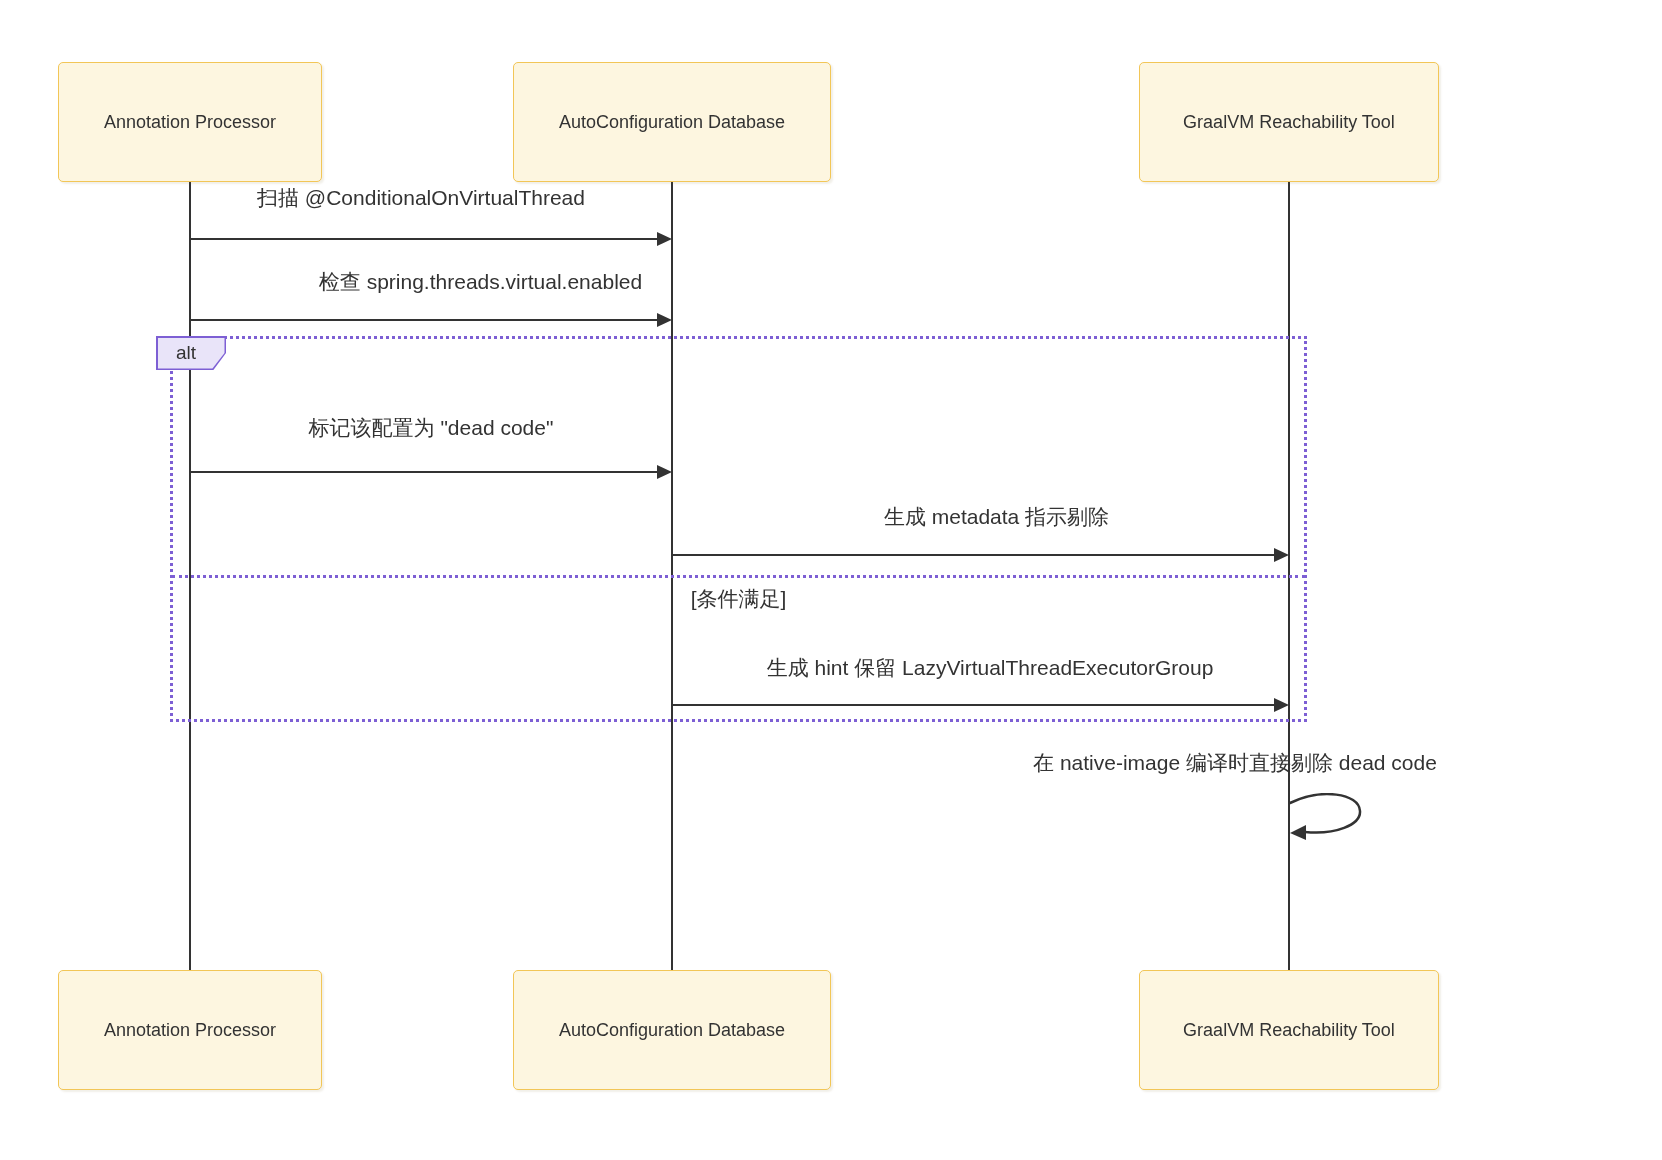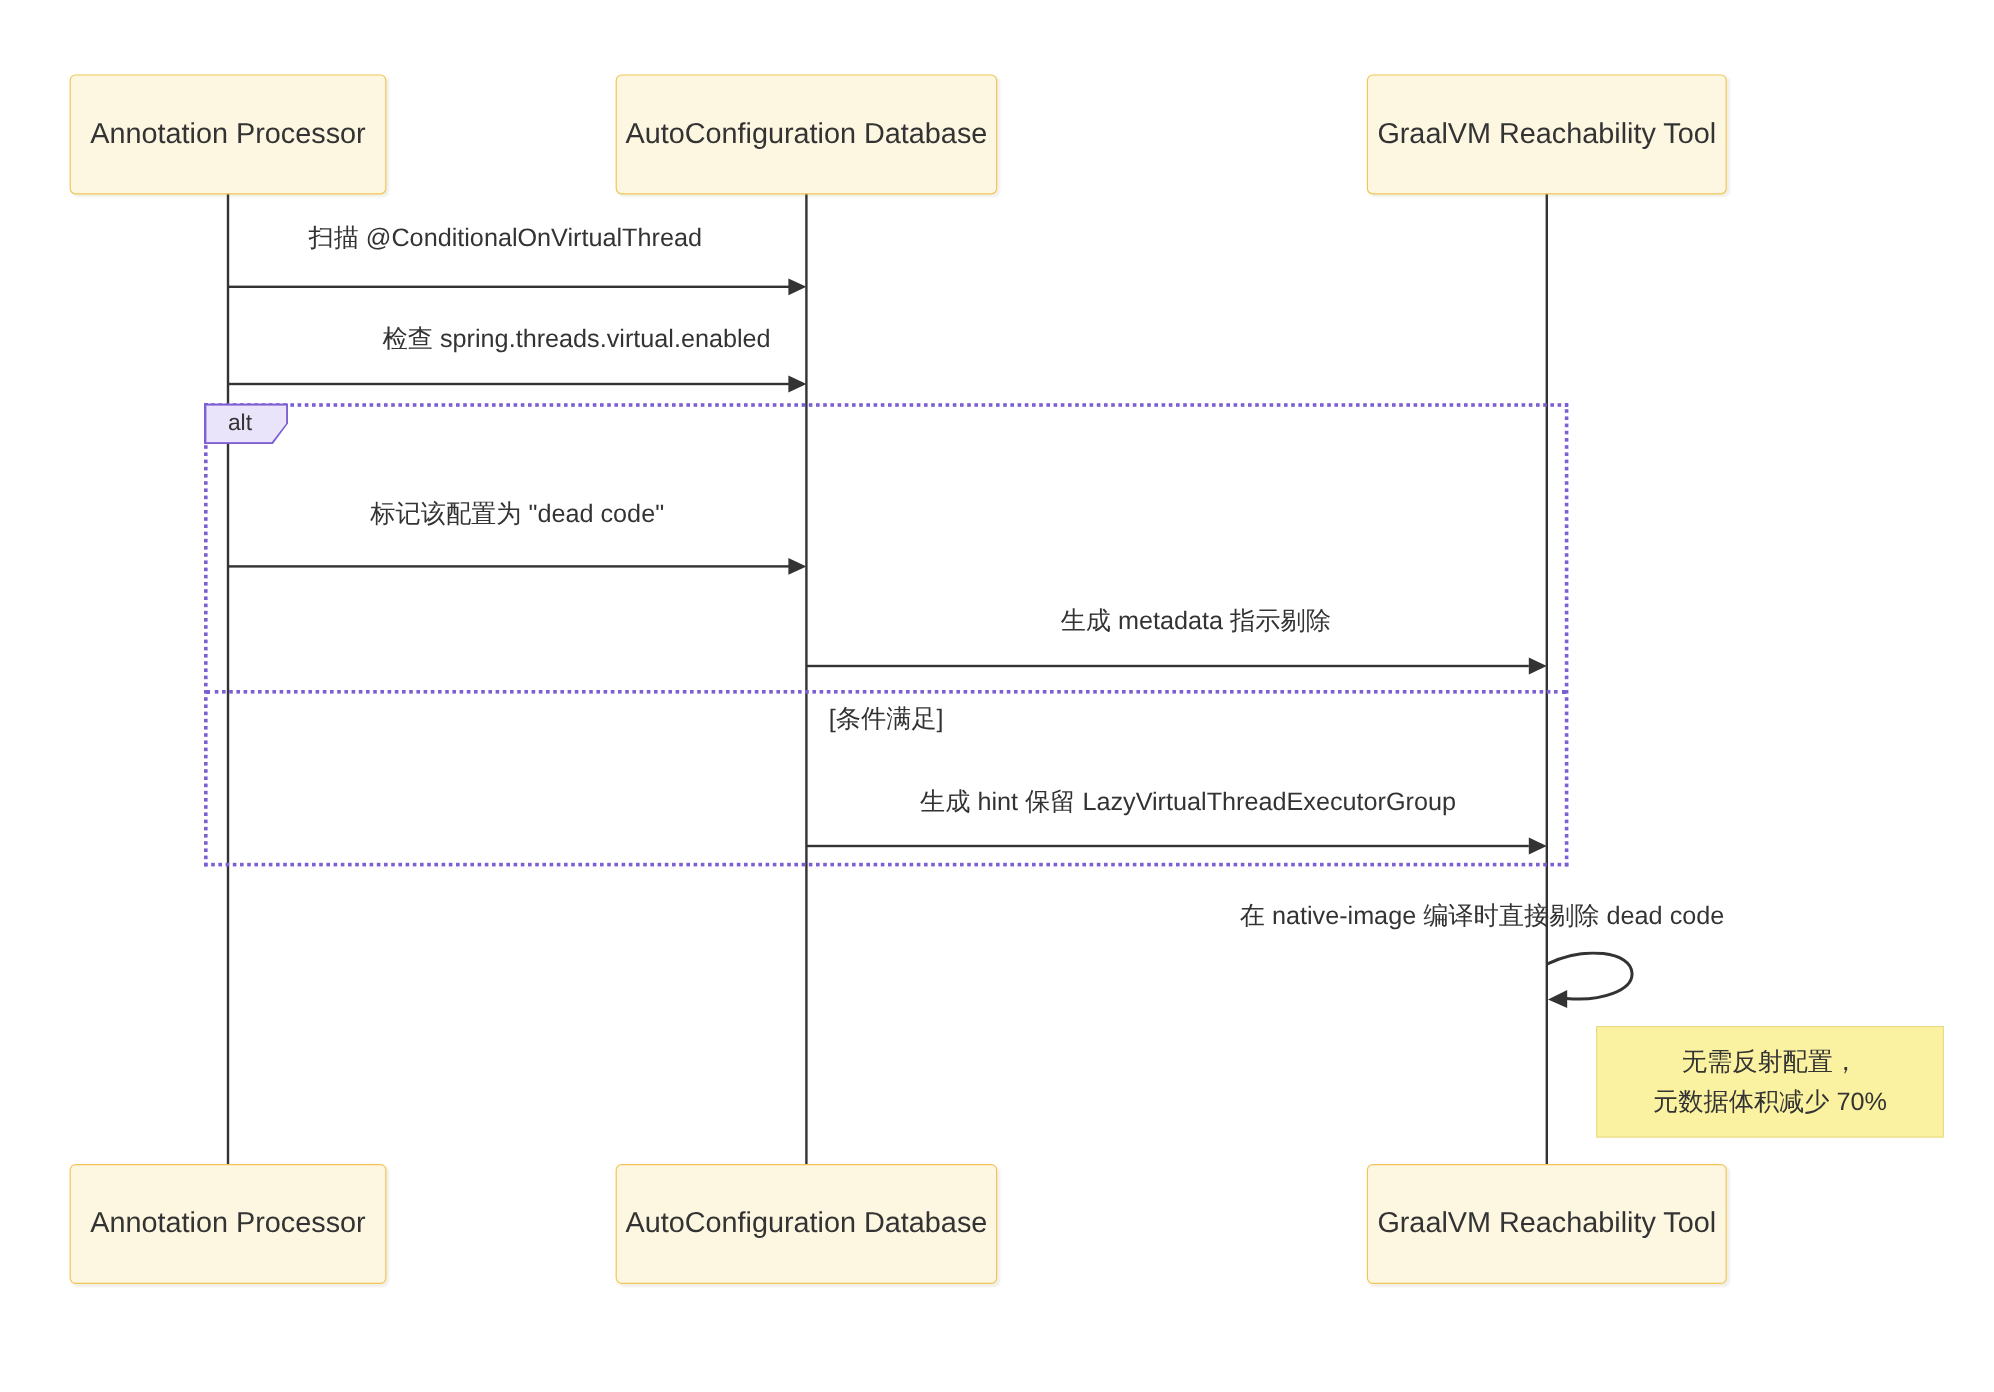"Annotation Processor" .actor { font-size: 24px -> 18px; height: 100px -> 120px }
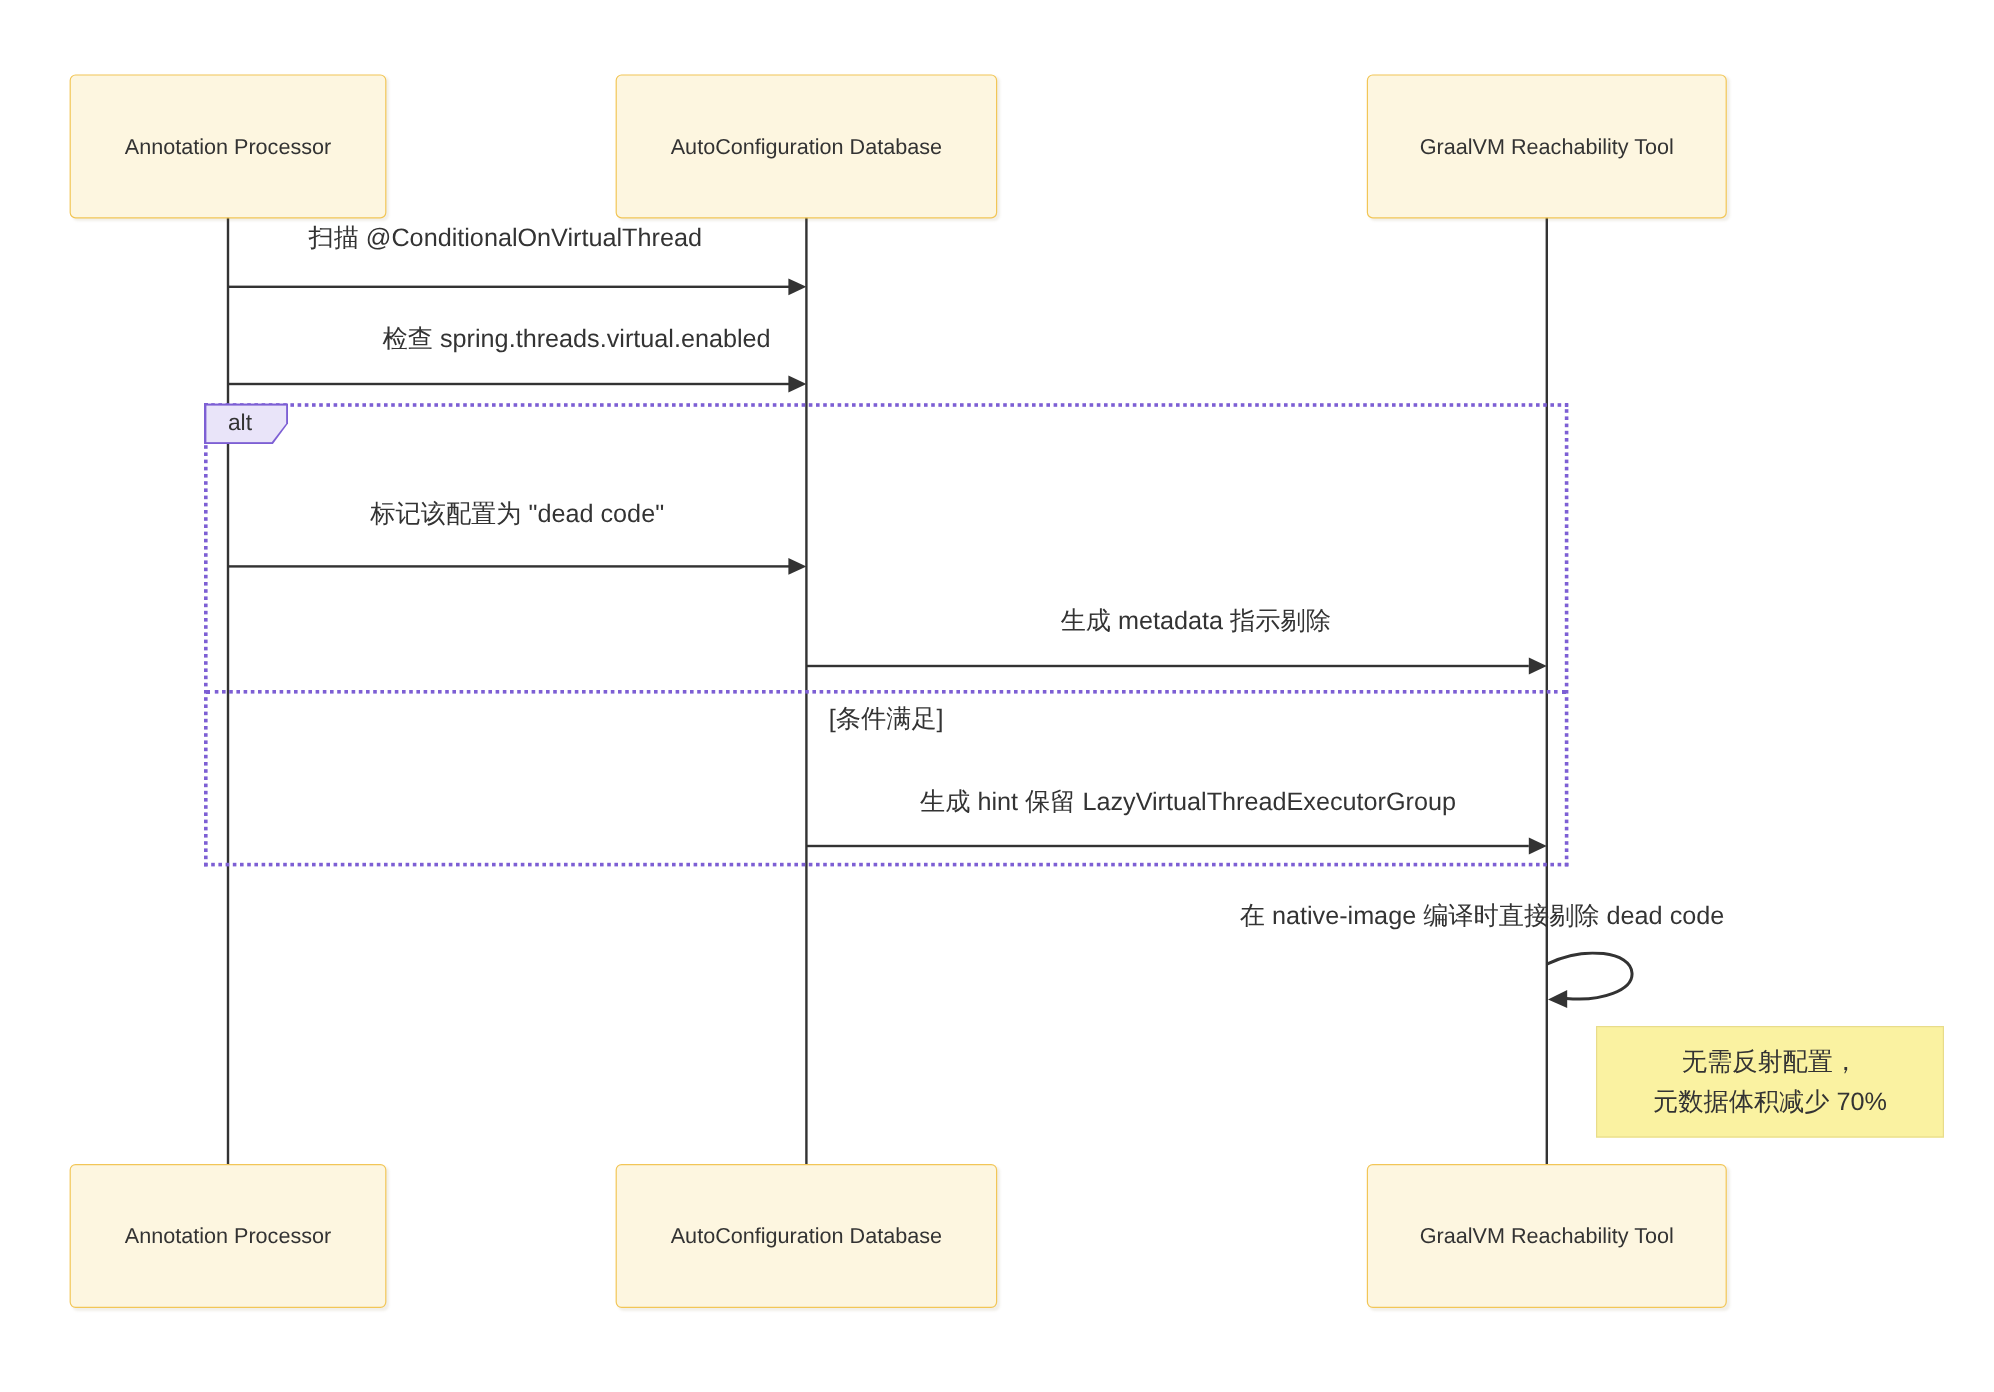"alt" .alt-tab { left: 170px -> 156px }
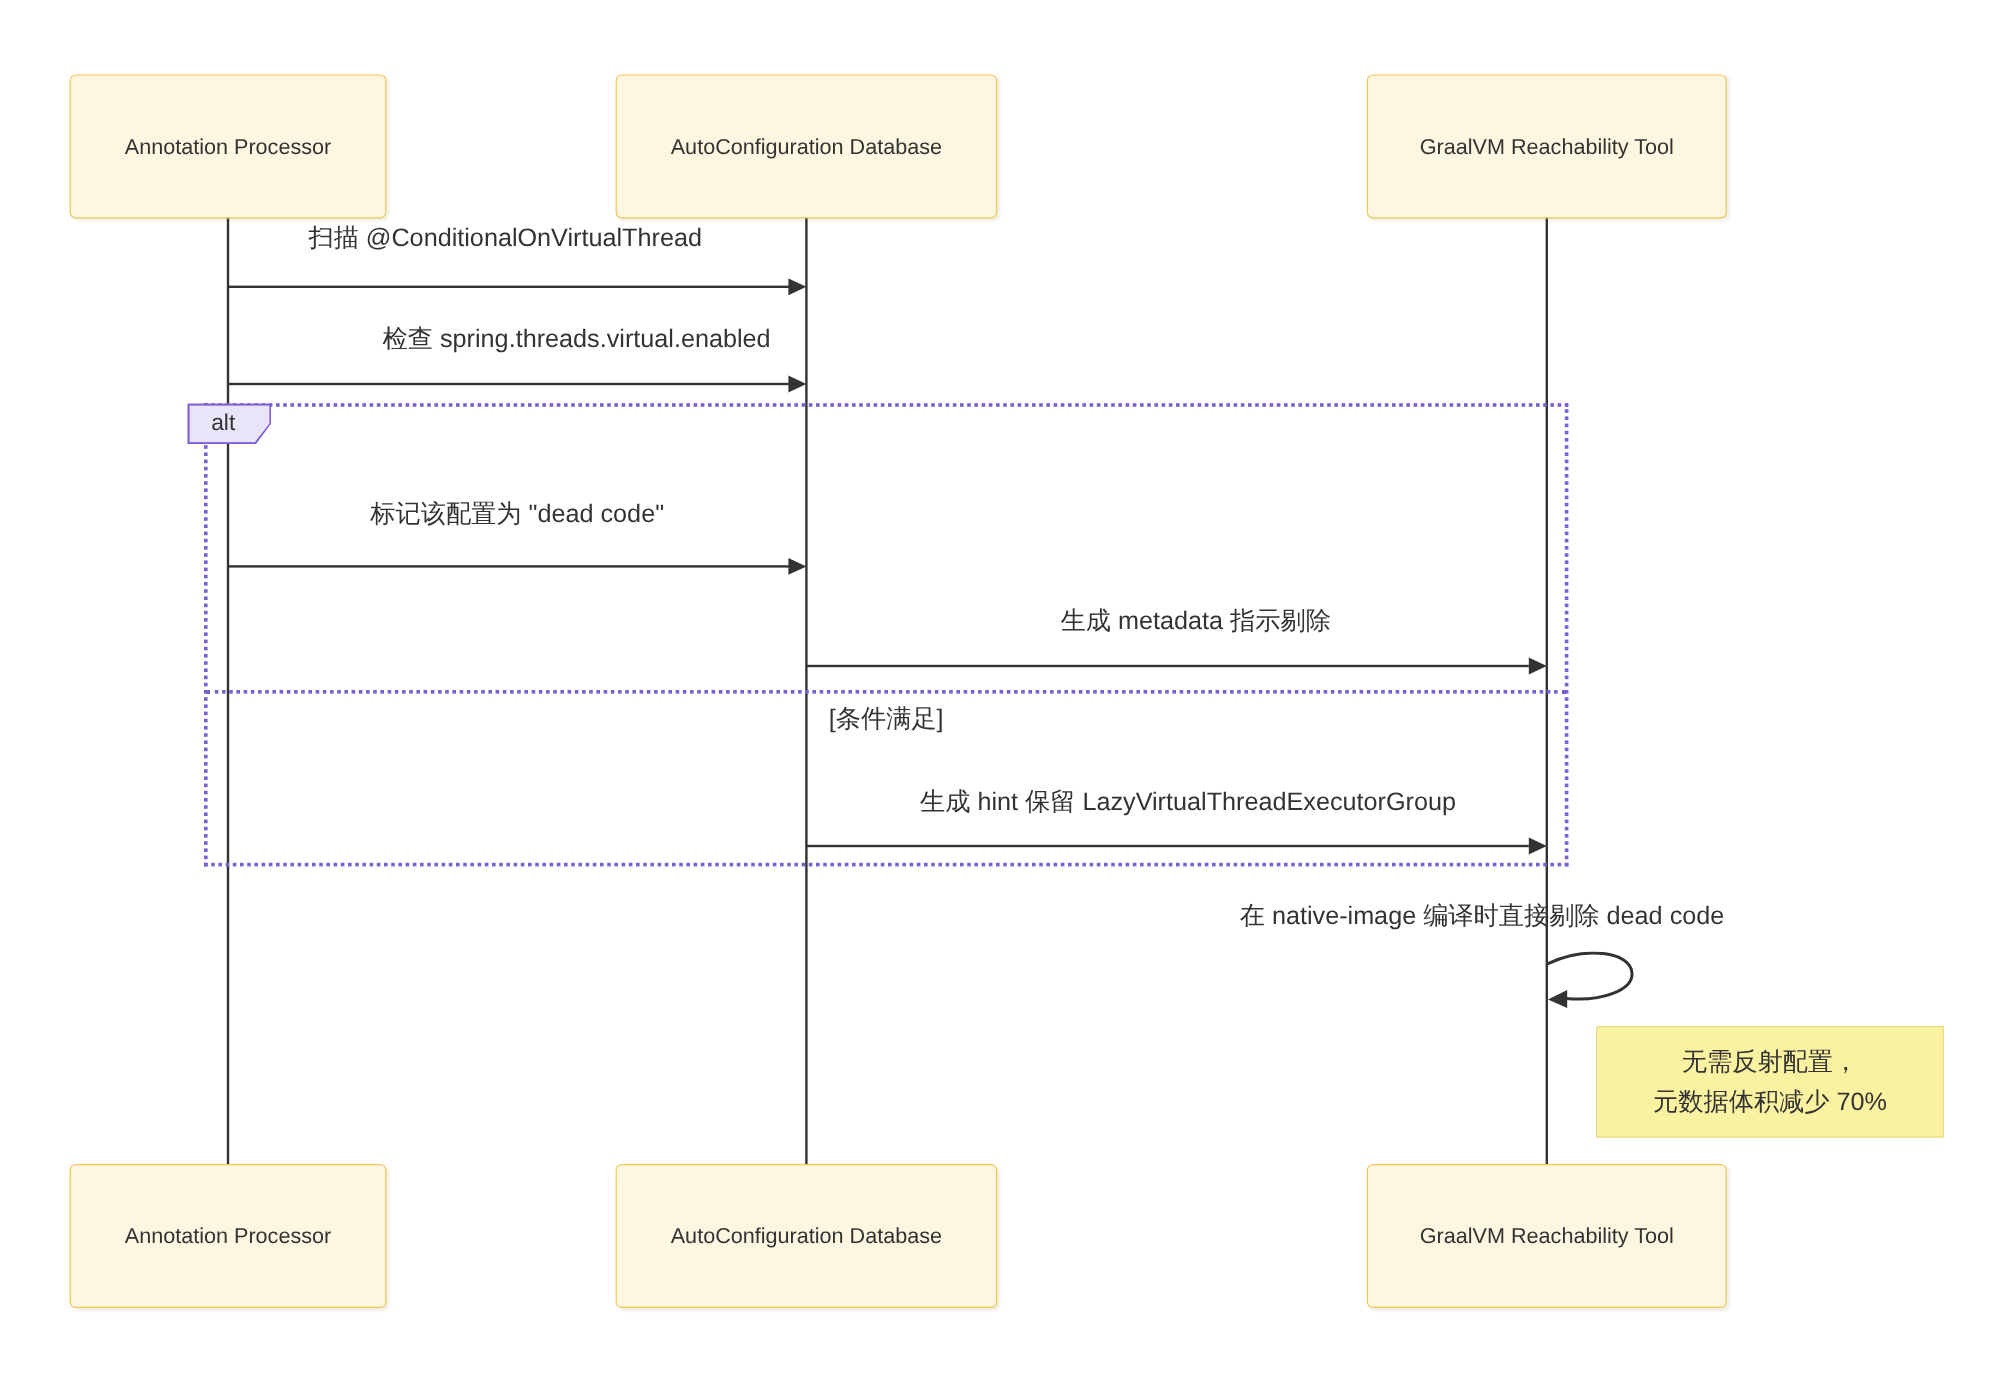"无需反射配置，" div.note { html: <div> <div>无需反射配置，</div> <div>元数据体积减少 70%</div> </div> -> none }
